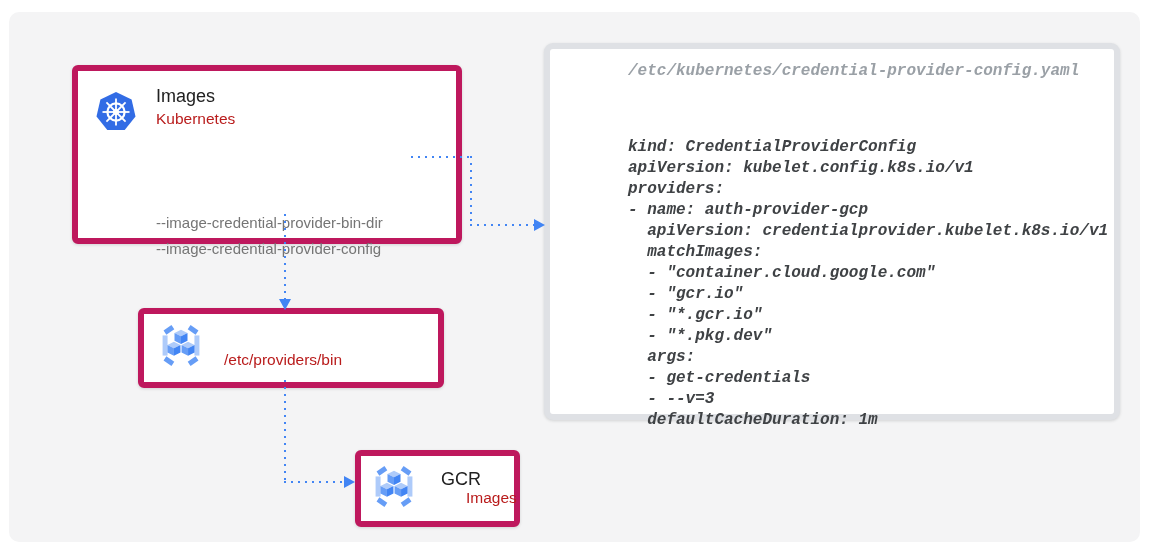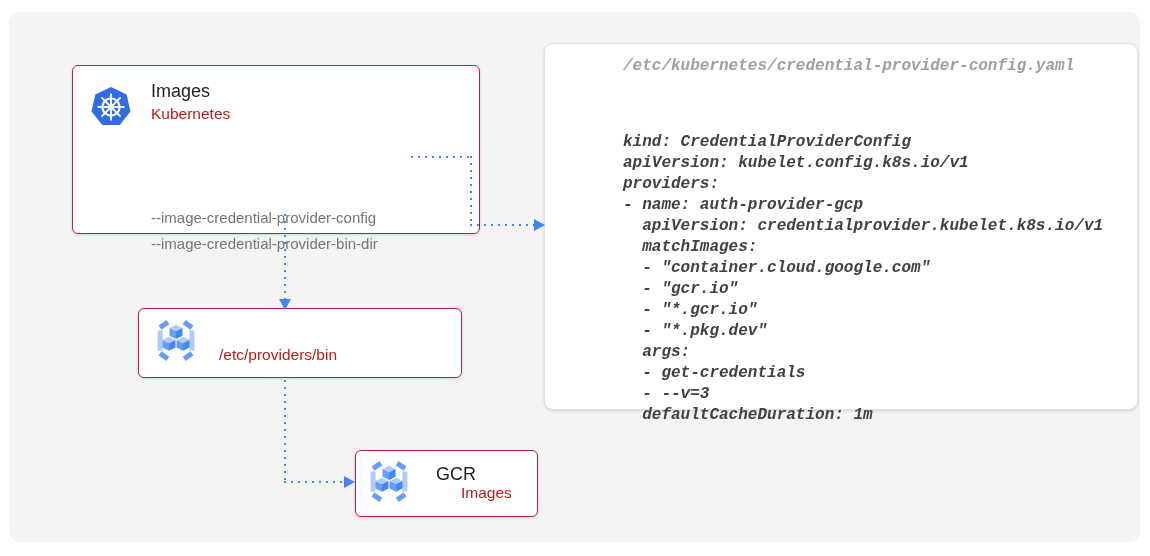"/etc/kubernetes/credential-provider-conf" .card { border: 1px solid #be185d -> 6px solid #be185d; padding-left: 28px -> none }
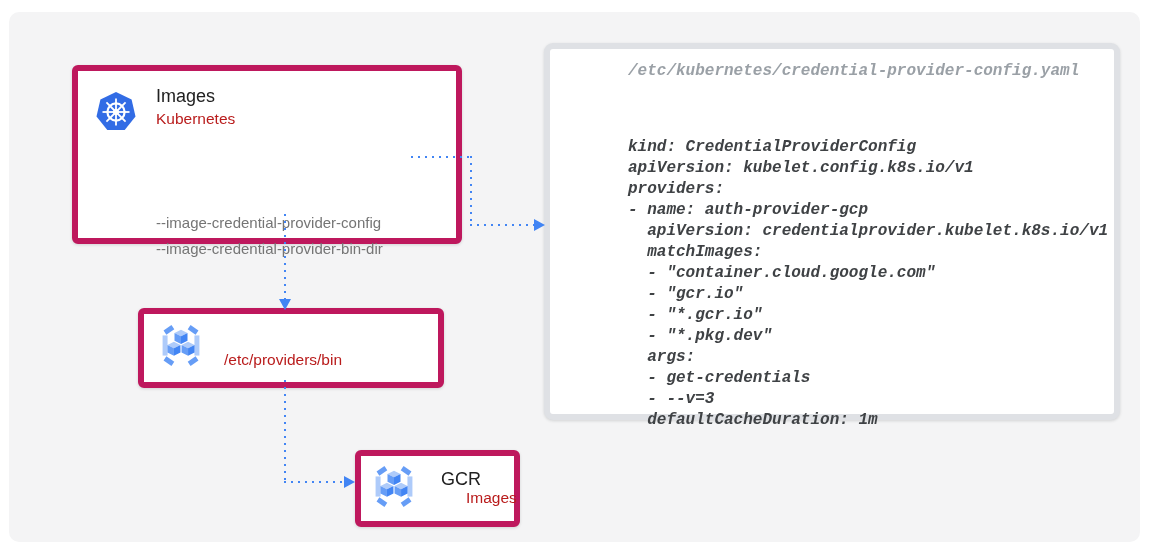"--image-credential-provider-config" div { order: before "--image-credential-provider-bin-dir" -> after "--image-credential-provider-bin-dir" }
